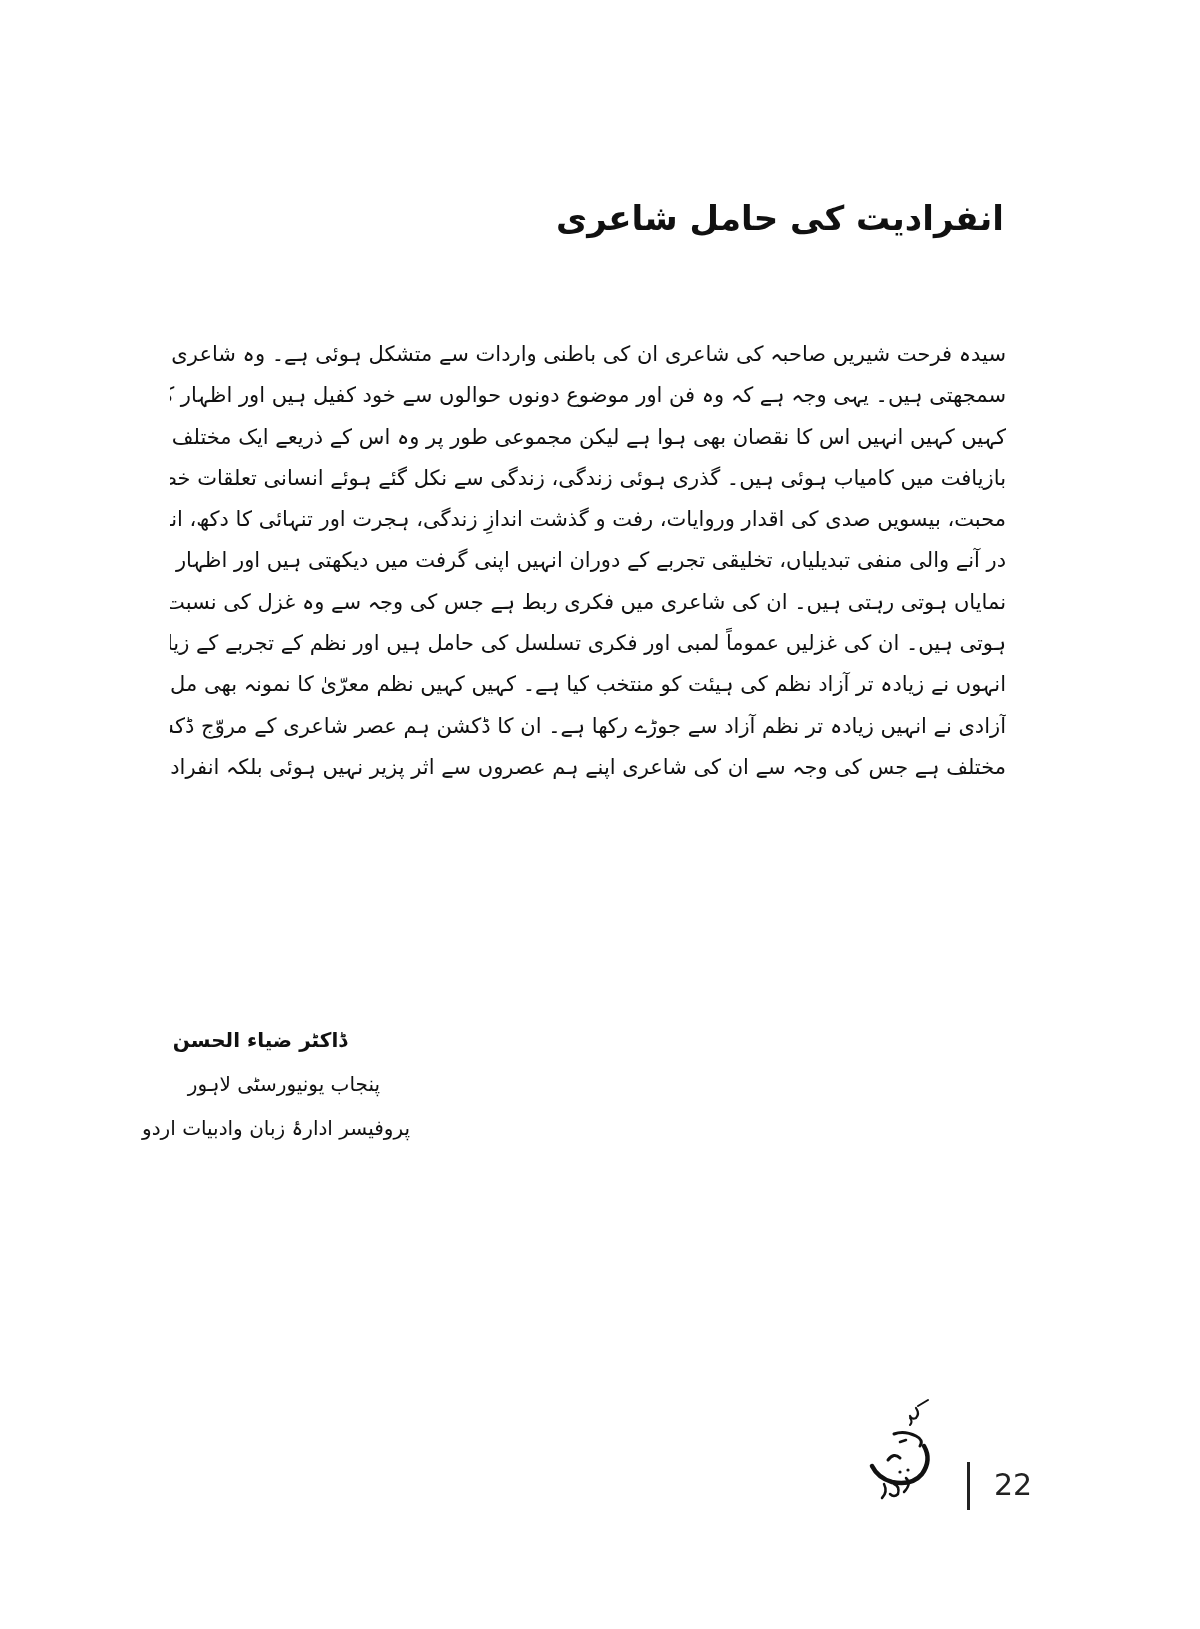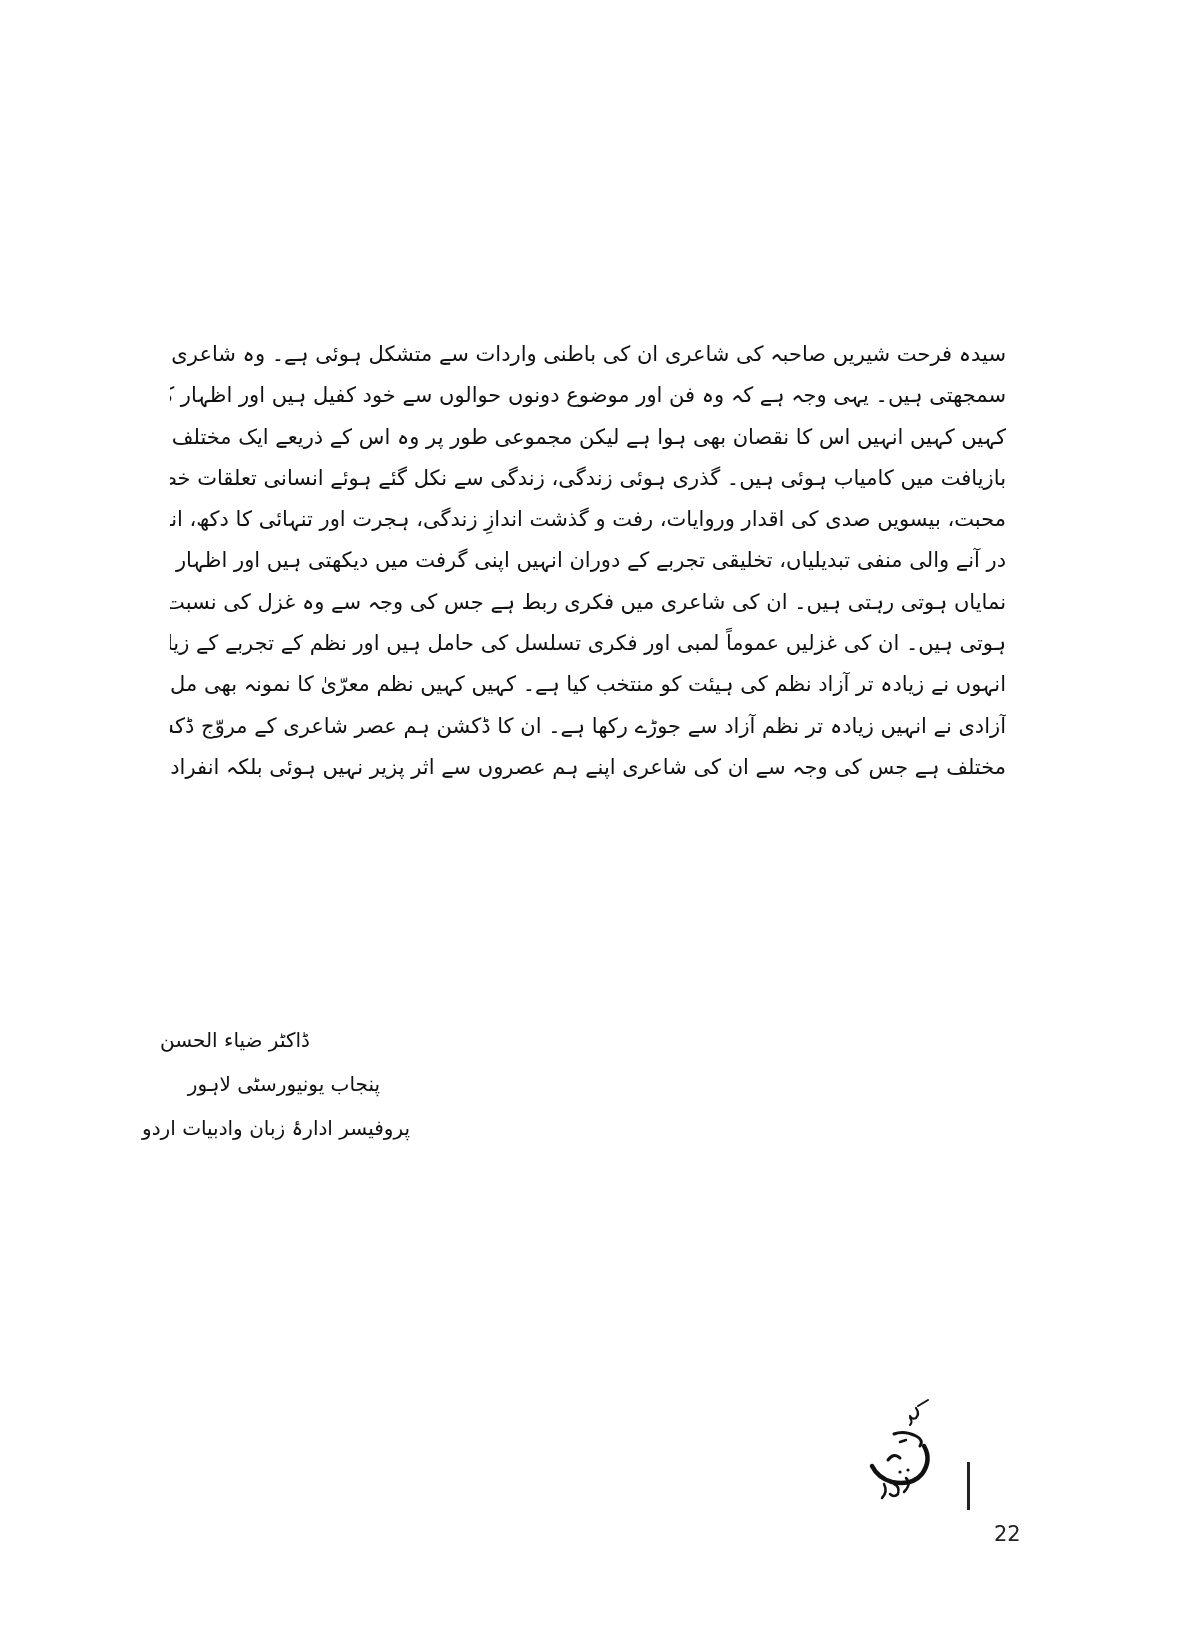"انفرادیت کی حامل شاعری" h1.title { html: none -> <h1>انفرادیت کی حامل شاعری</h1> }
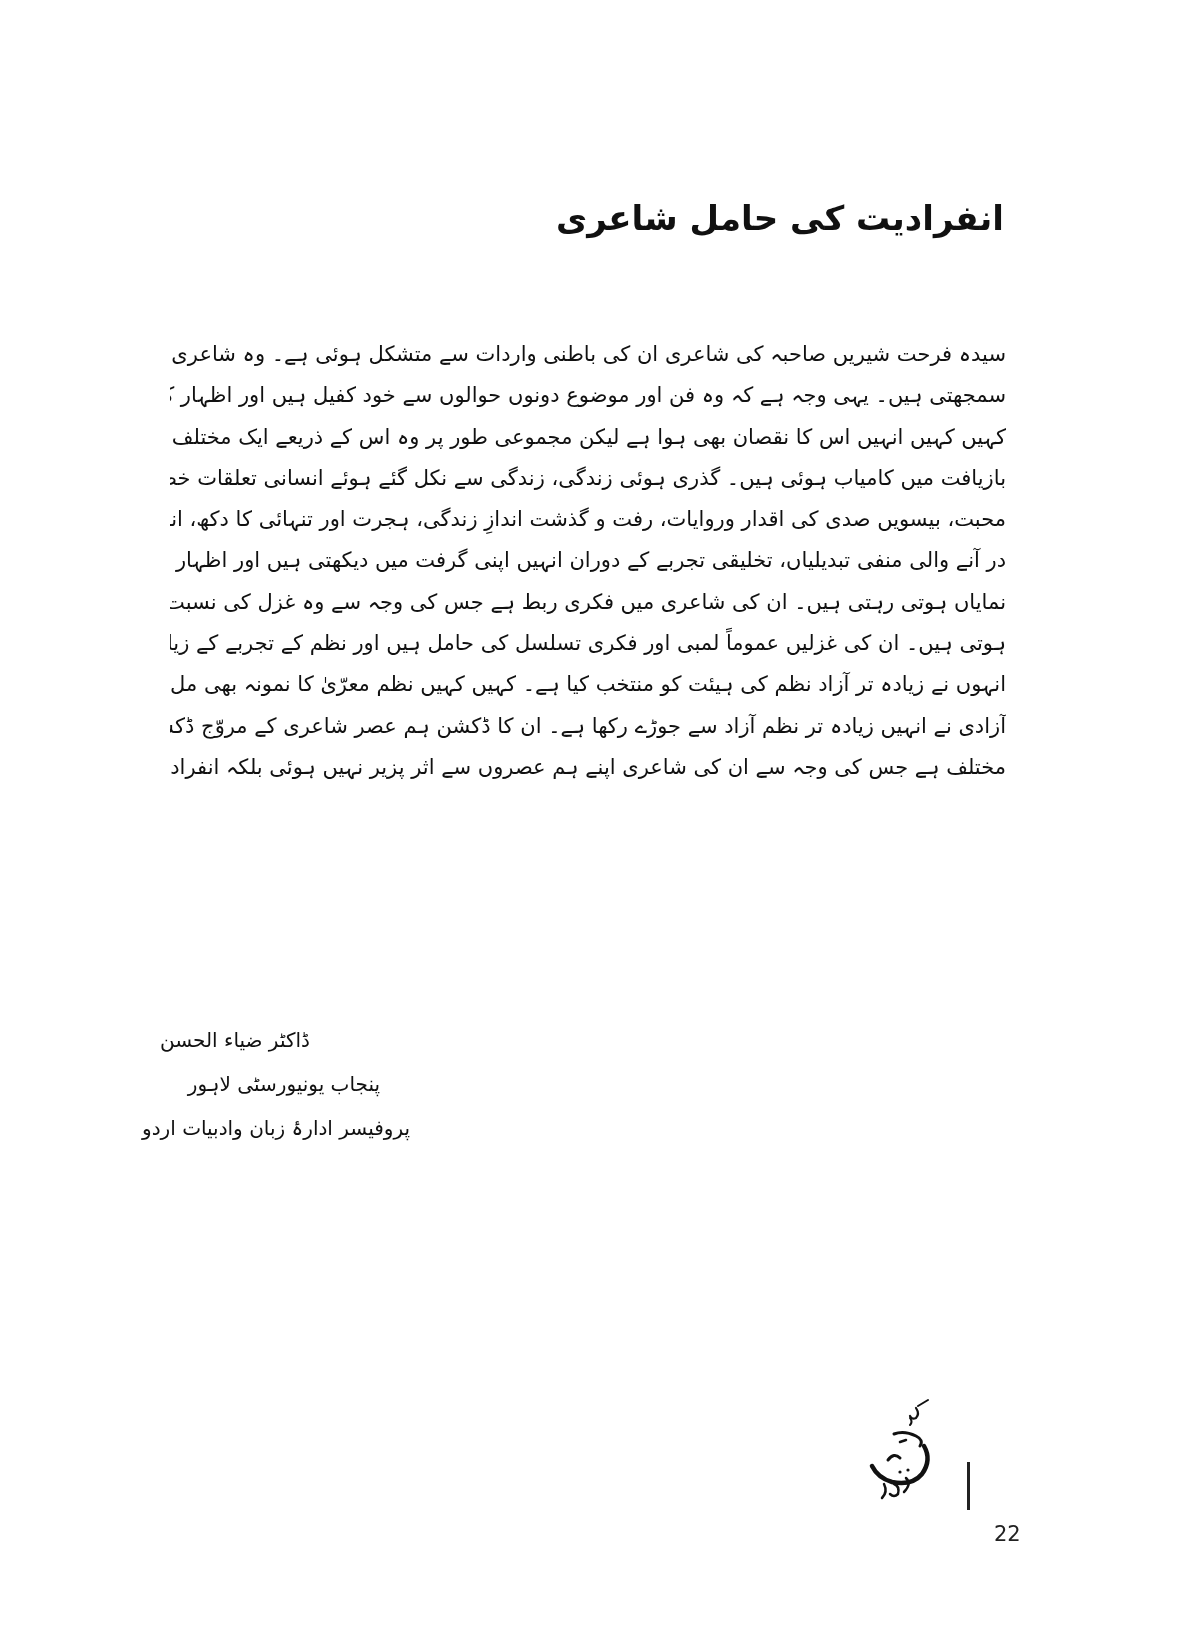"ڈاکٹر ضیاء الحسن" .sig-name { font-weight: normal -> bold; text-align: left -> center }
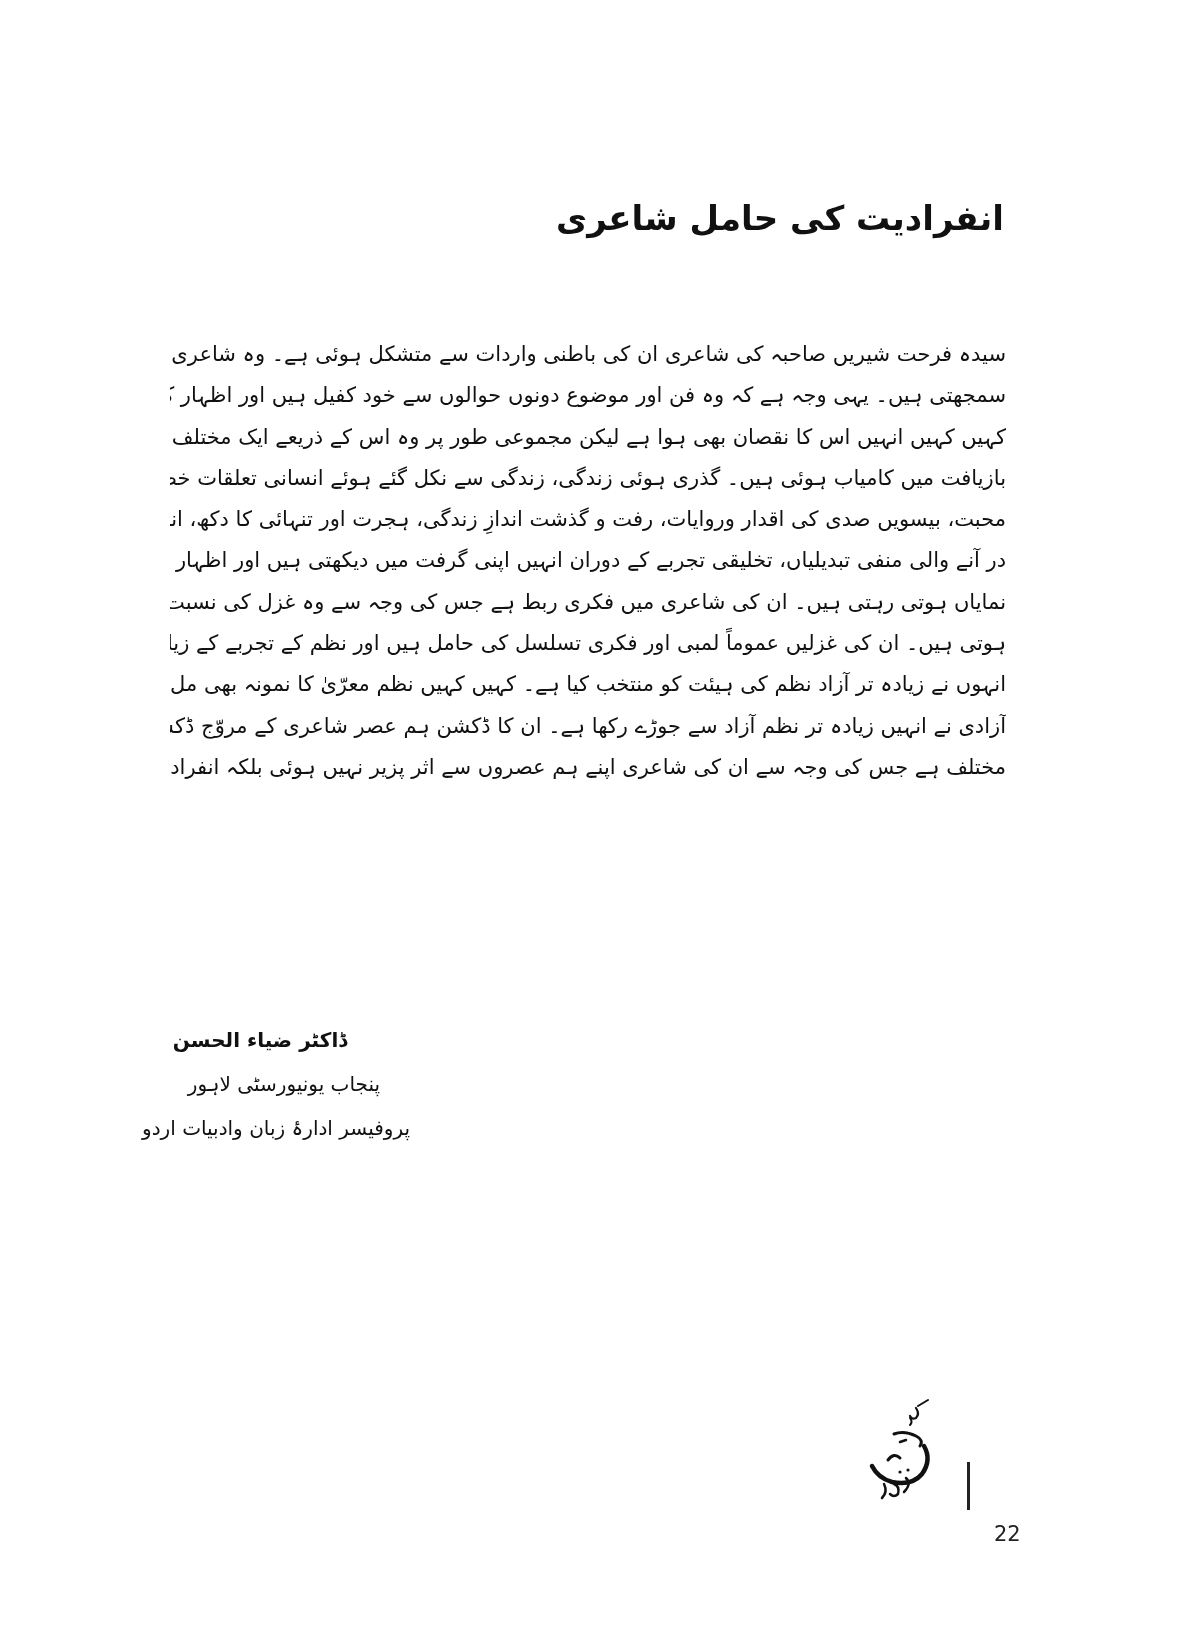"22" .page-number { font-size: 21px -> 30px; top: 1524px -> 1470px }
